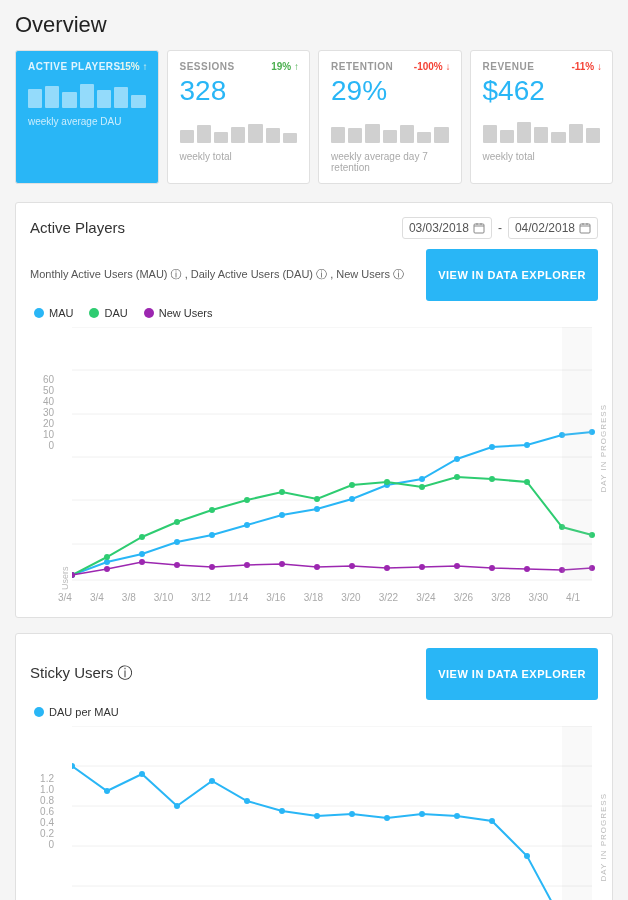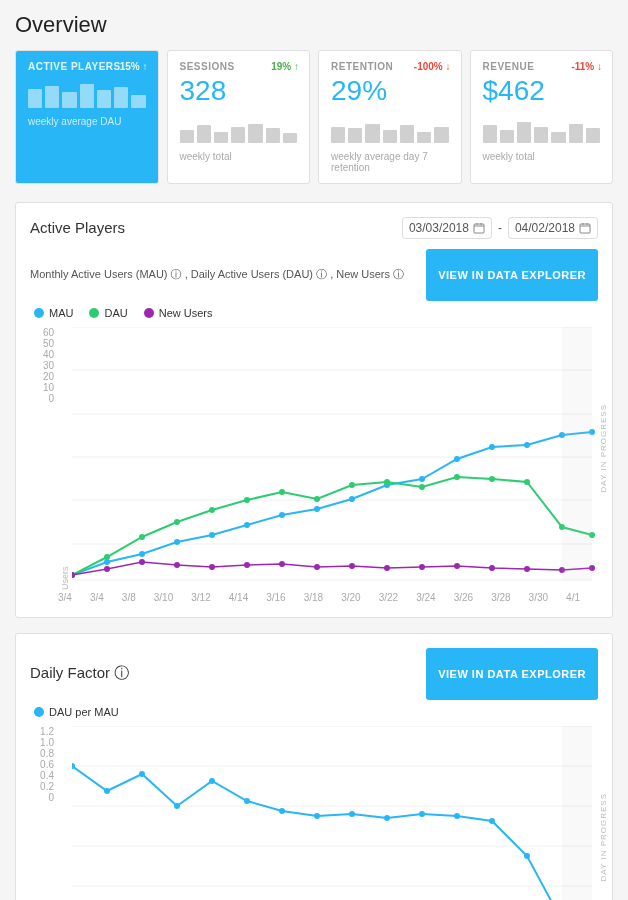"60" .y-axis { margin-top: none -> 47px }
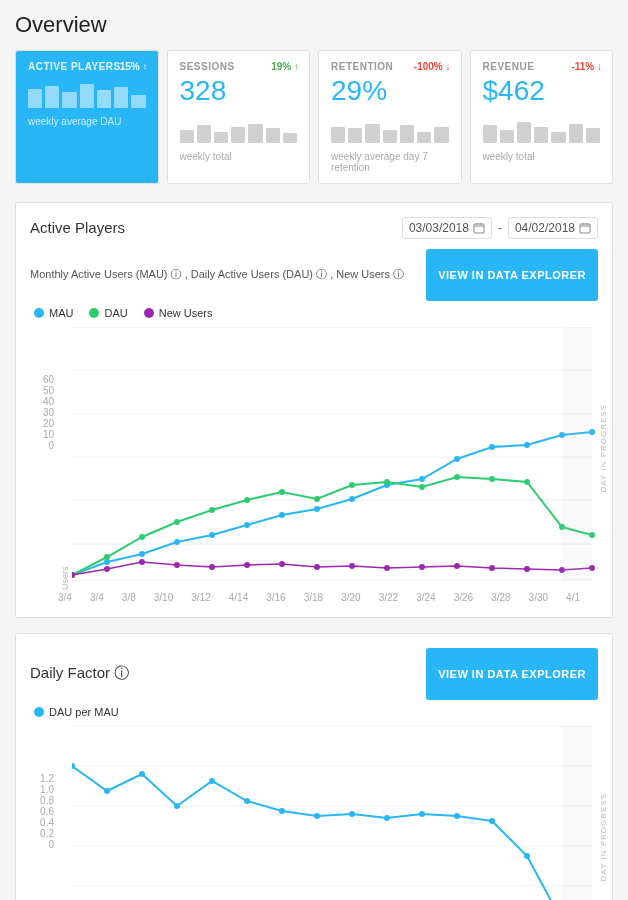"4/14" span { text: 4/14 -> 1/14 }
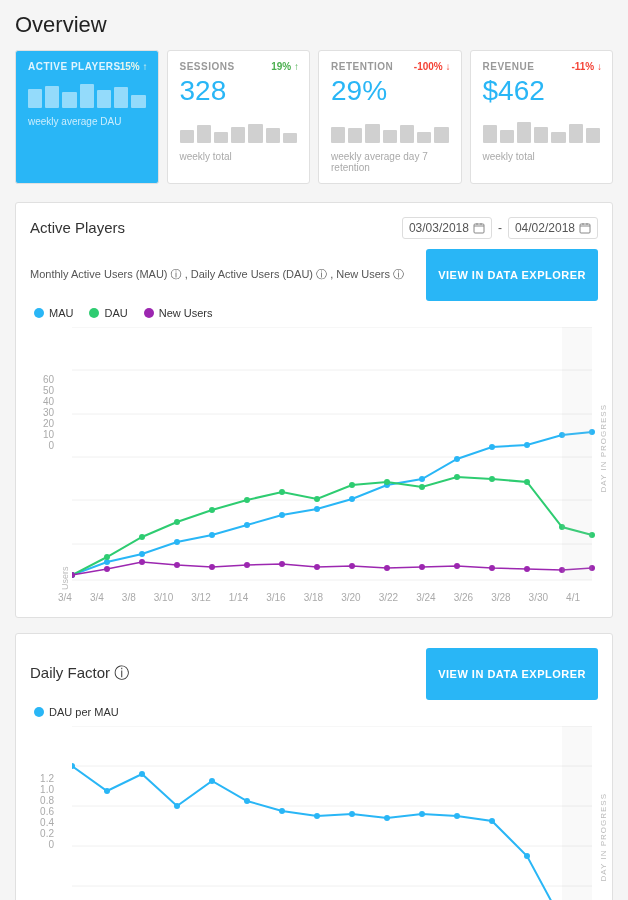"Daily Factor" span { text: Daily Factor -> Sticky Users }
